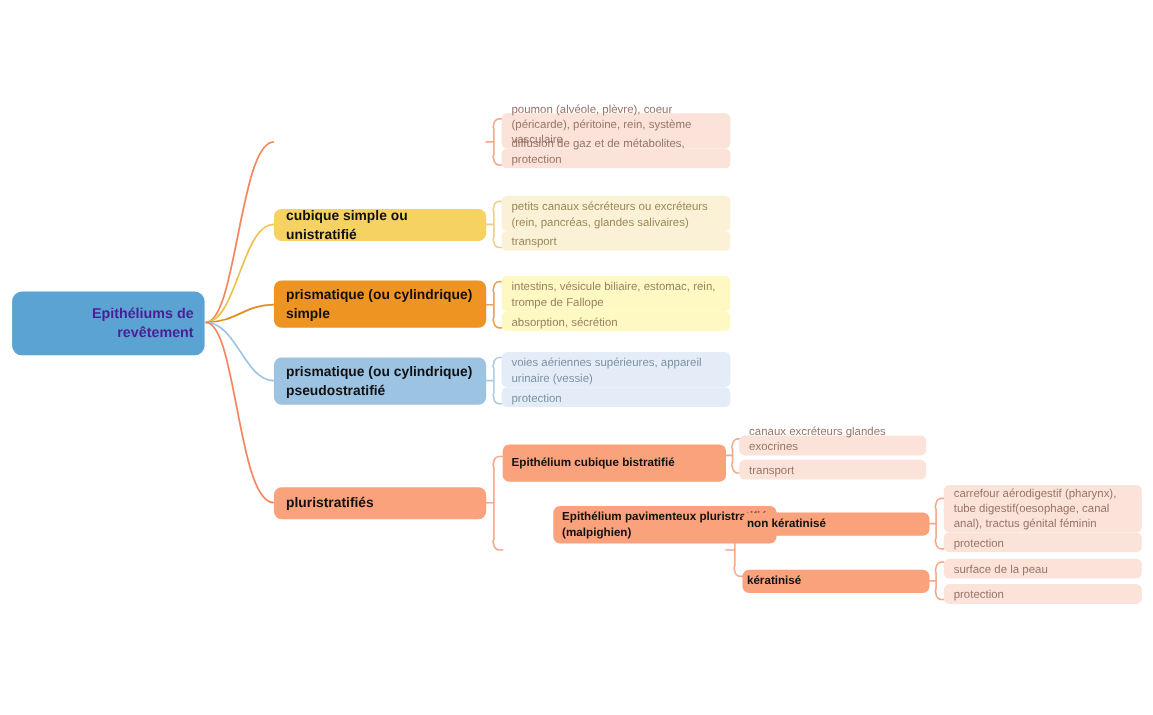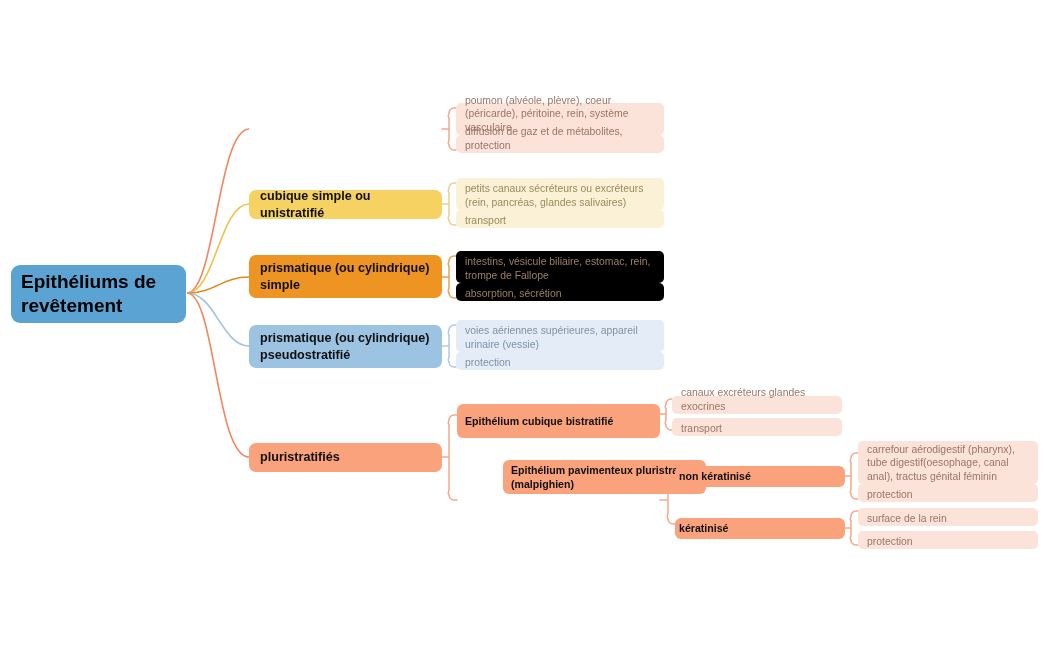"intestins, vésicule biliaire, estomac," .leaf-apricot { background: #000000 -> #fef9c3 }
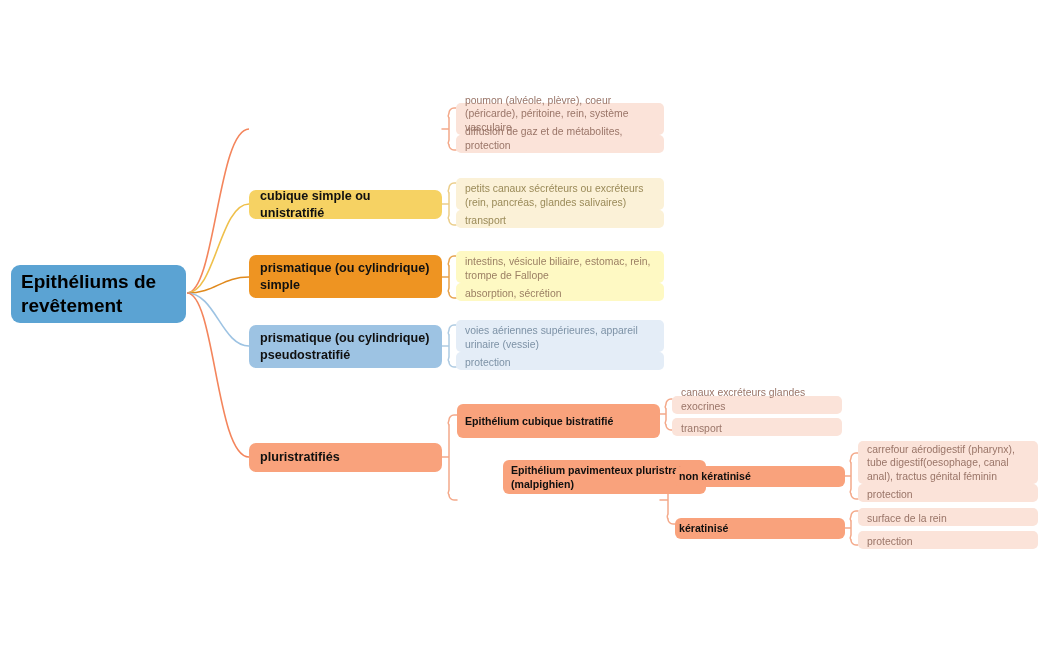"Epithéliums de revêtement" #root-node span { color: #000000 -> #4c1d95; font-size: 19px -> 13px; text-align: left -> right }
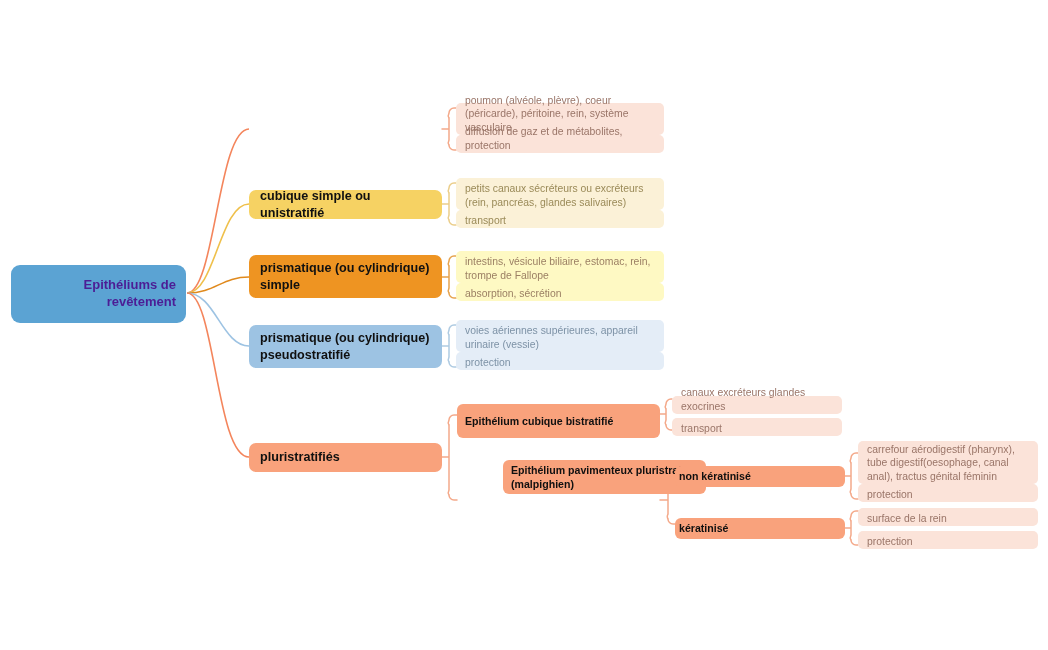"surface de la rein" span { text: rein -> peau }
